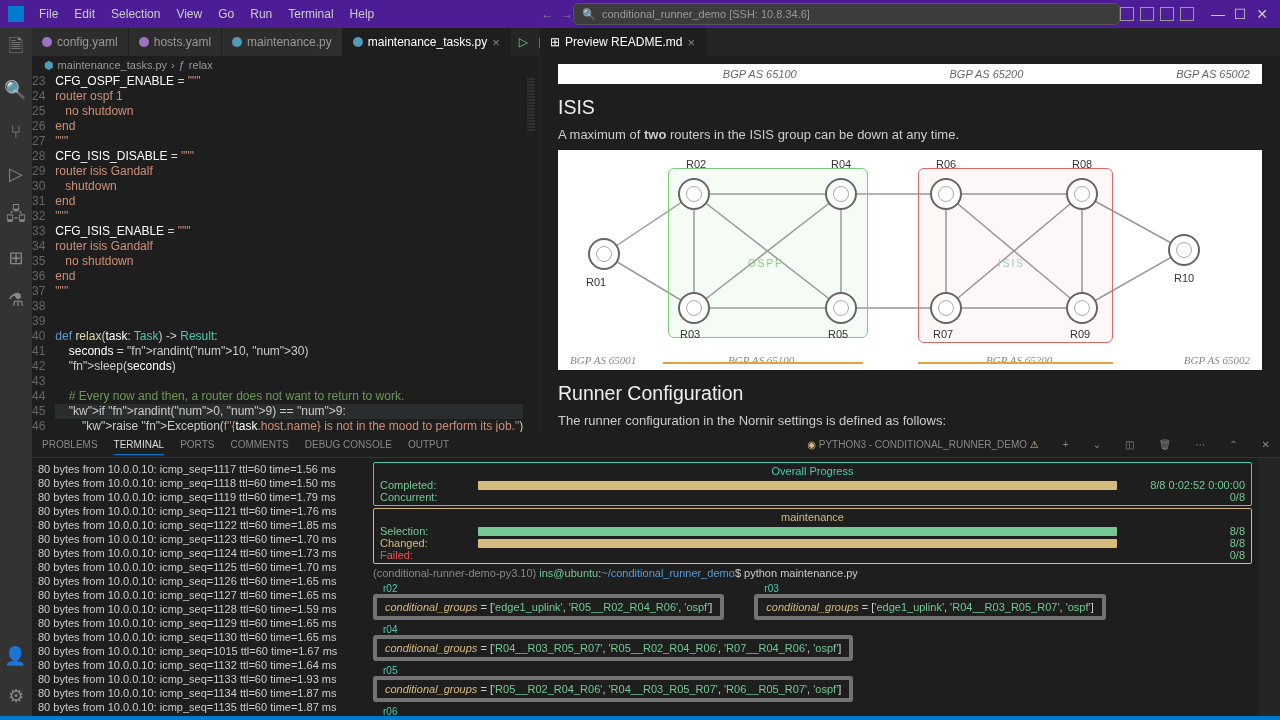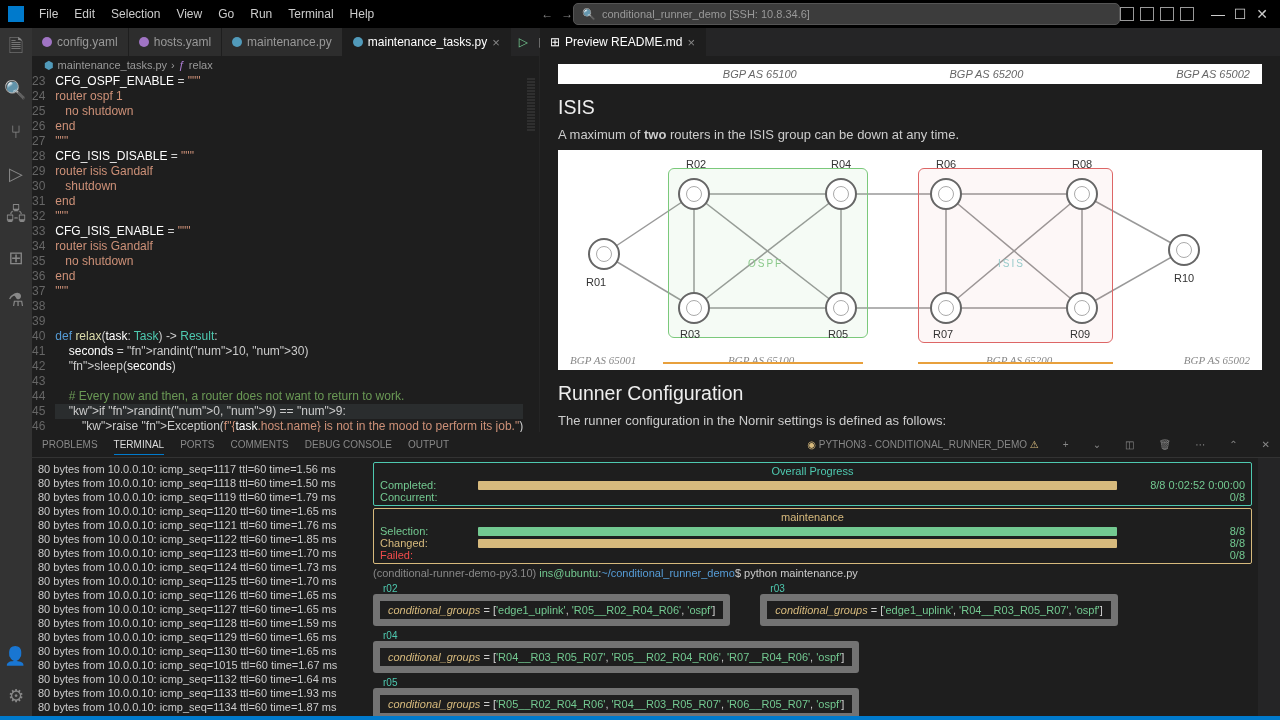"File" .titlebar { background: #000000 -> #4c1d95 }
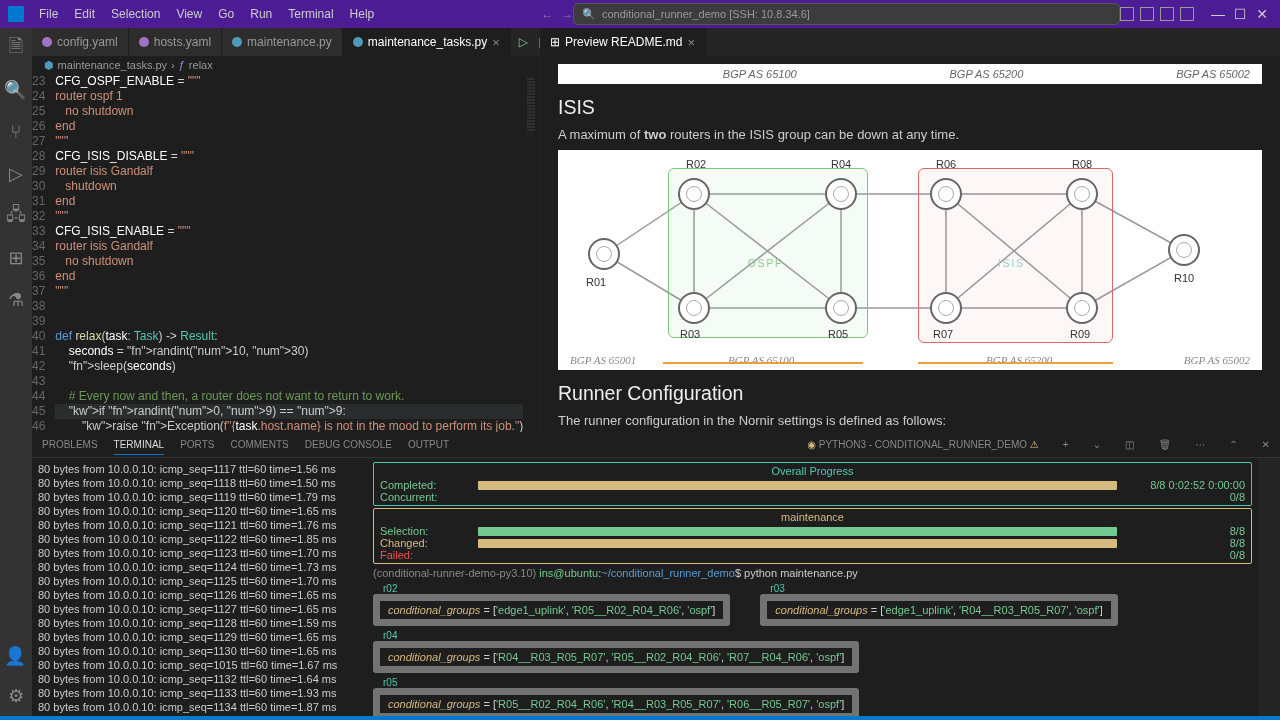"80 bytes from 10.0.0.10: icmp_seq=1120" div { html: <div>80 bytes from 10.0.0.10: icmp_seq=1120 ttl=60 time=1.65 ms</div> -> none }
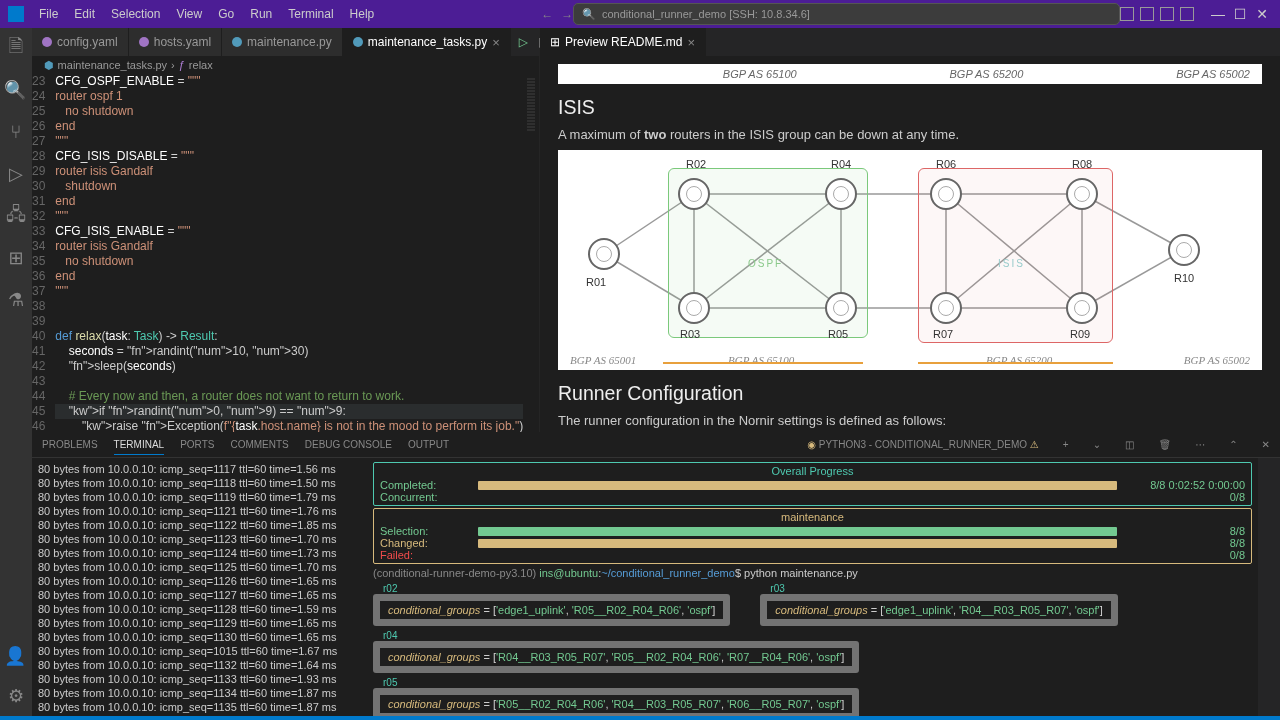"conditional_groups = ['edge1_uplink'," .cg-box { border: 7px solid #737373 -> 4px solid #737373 }
